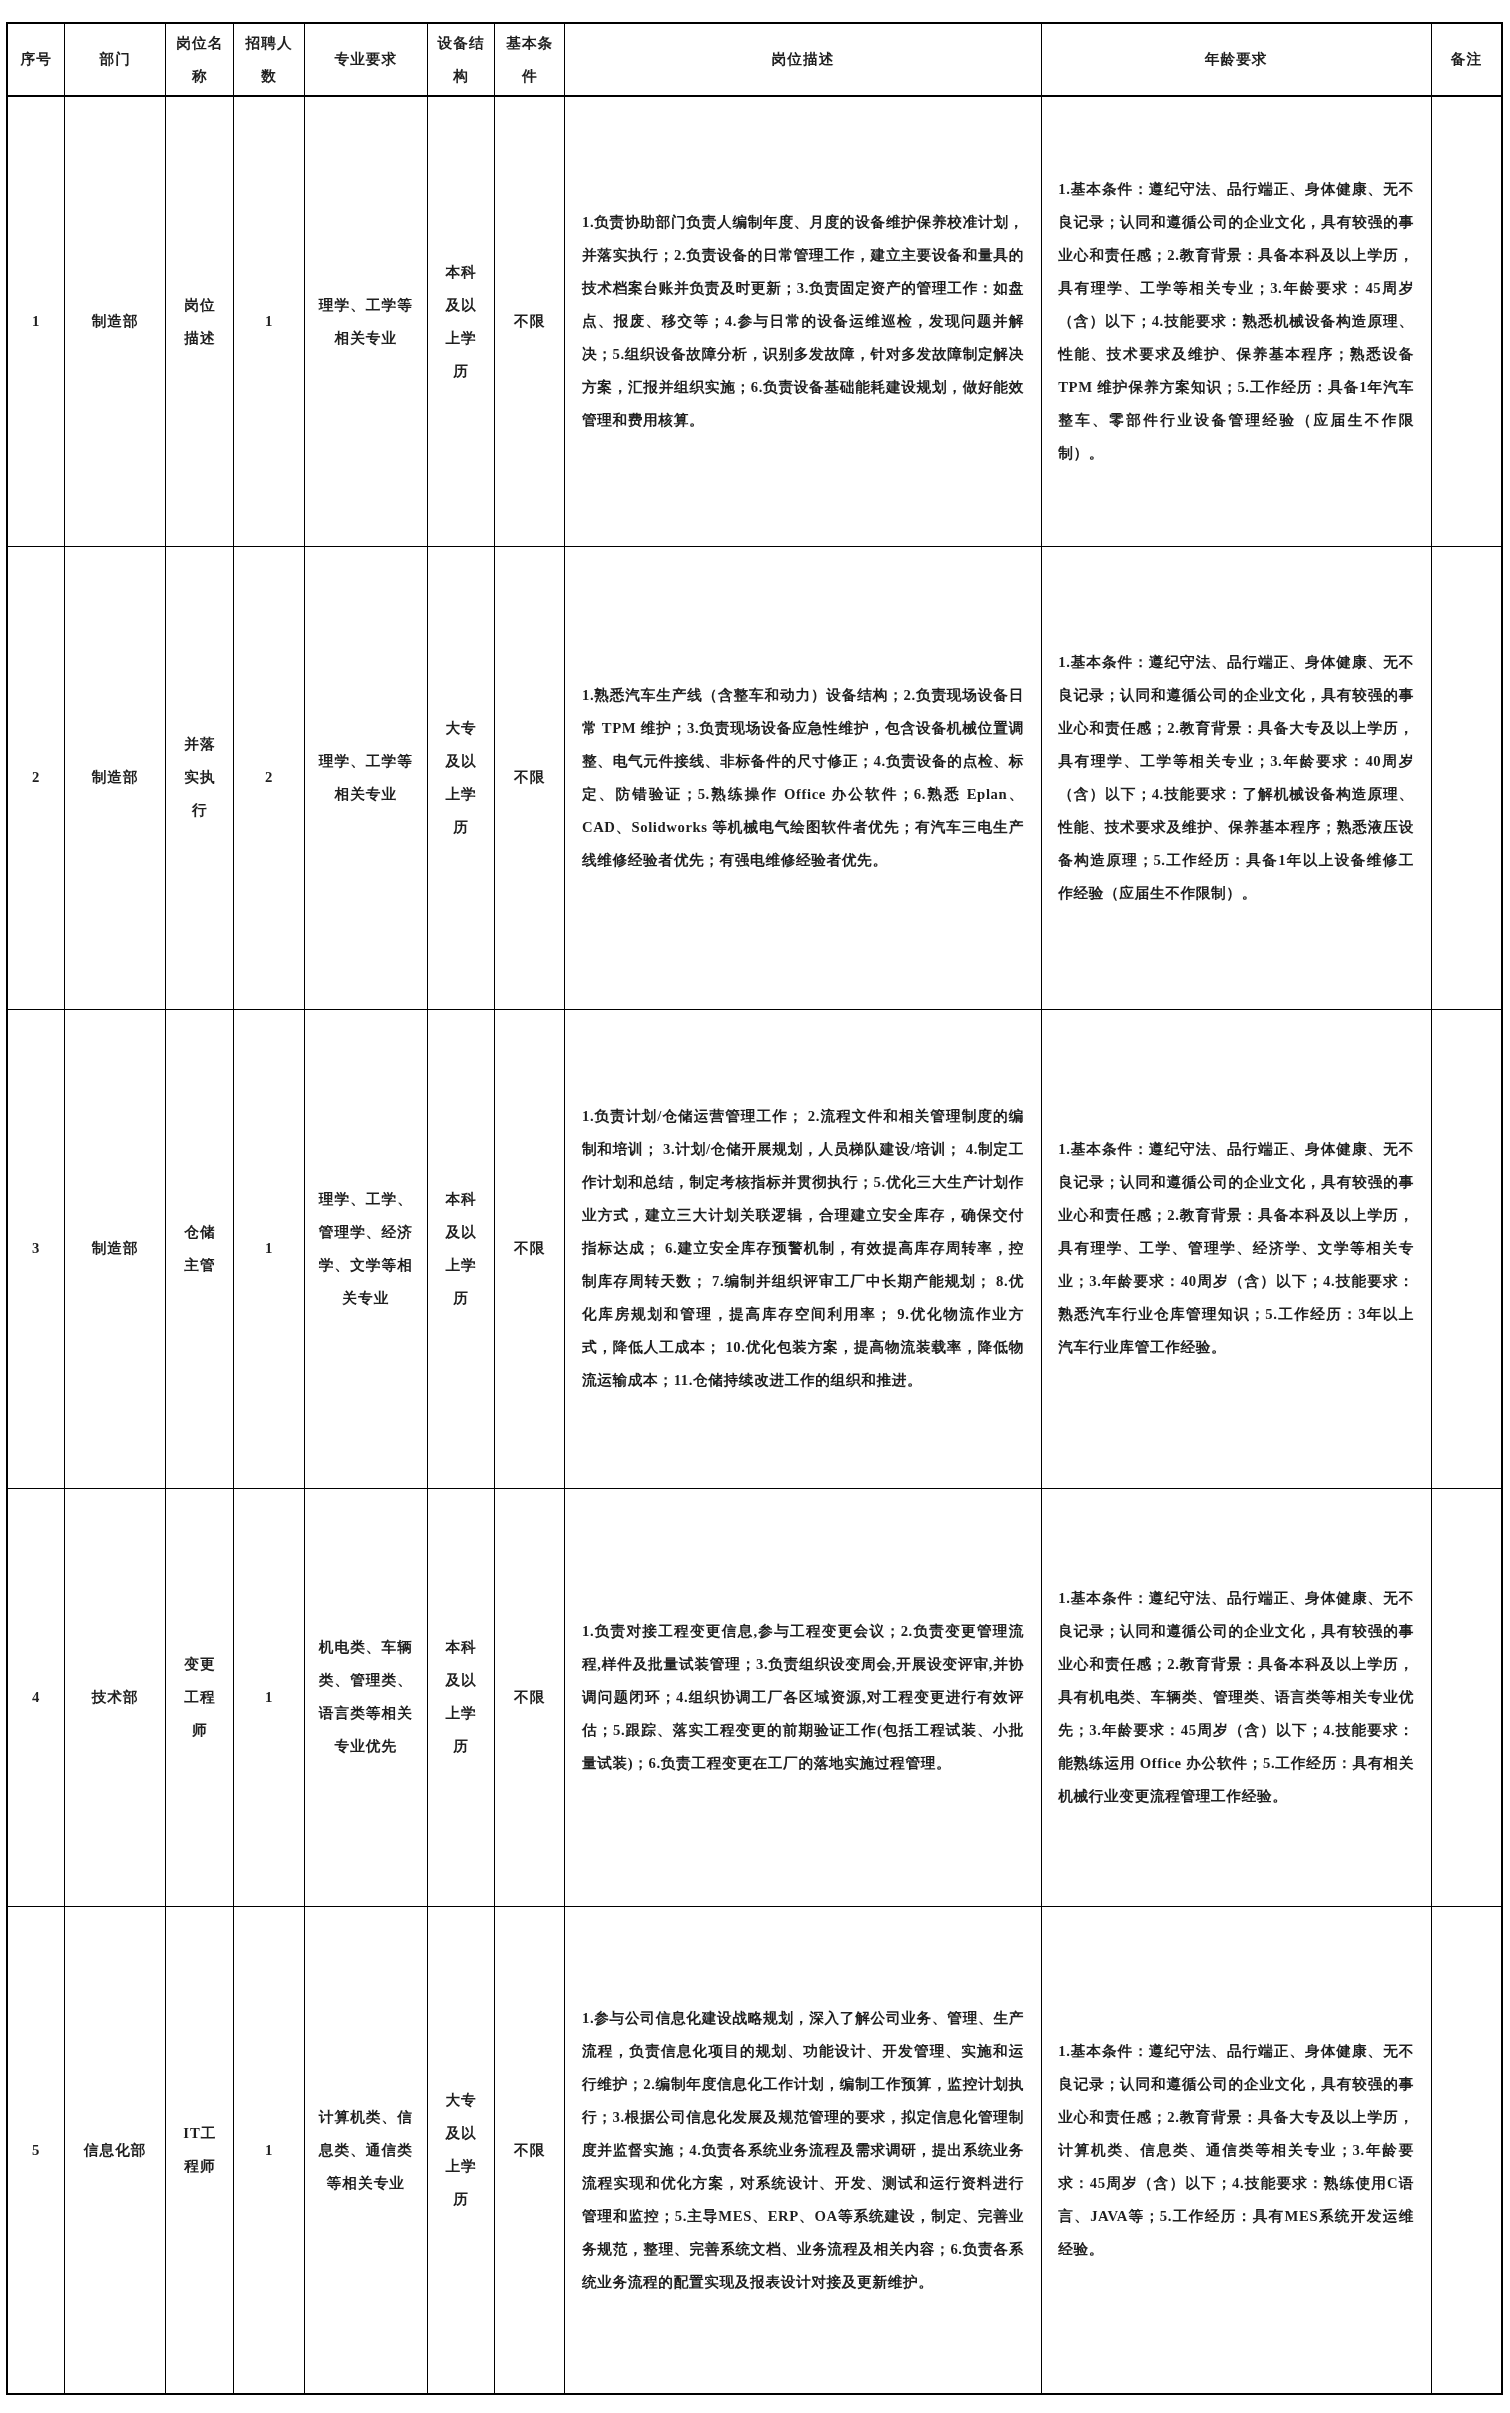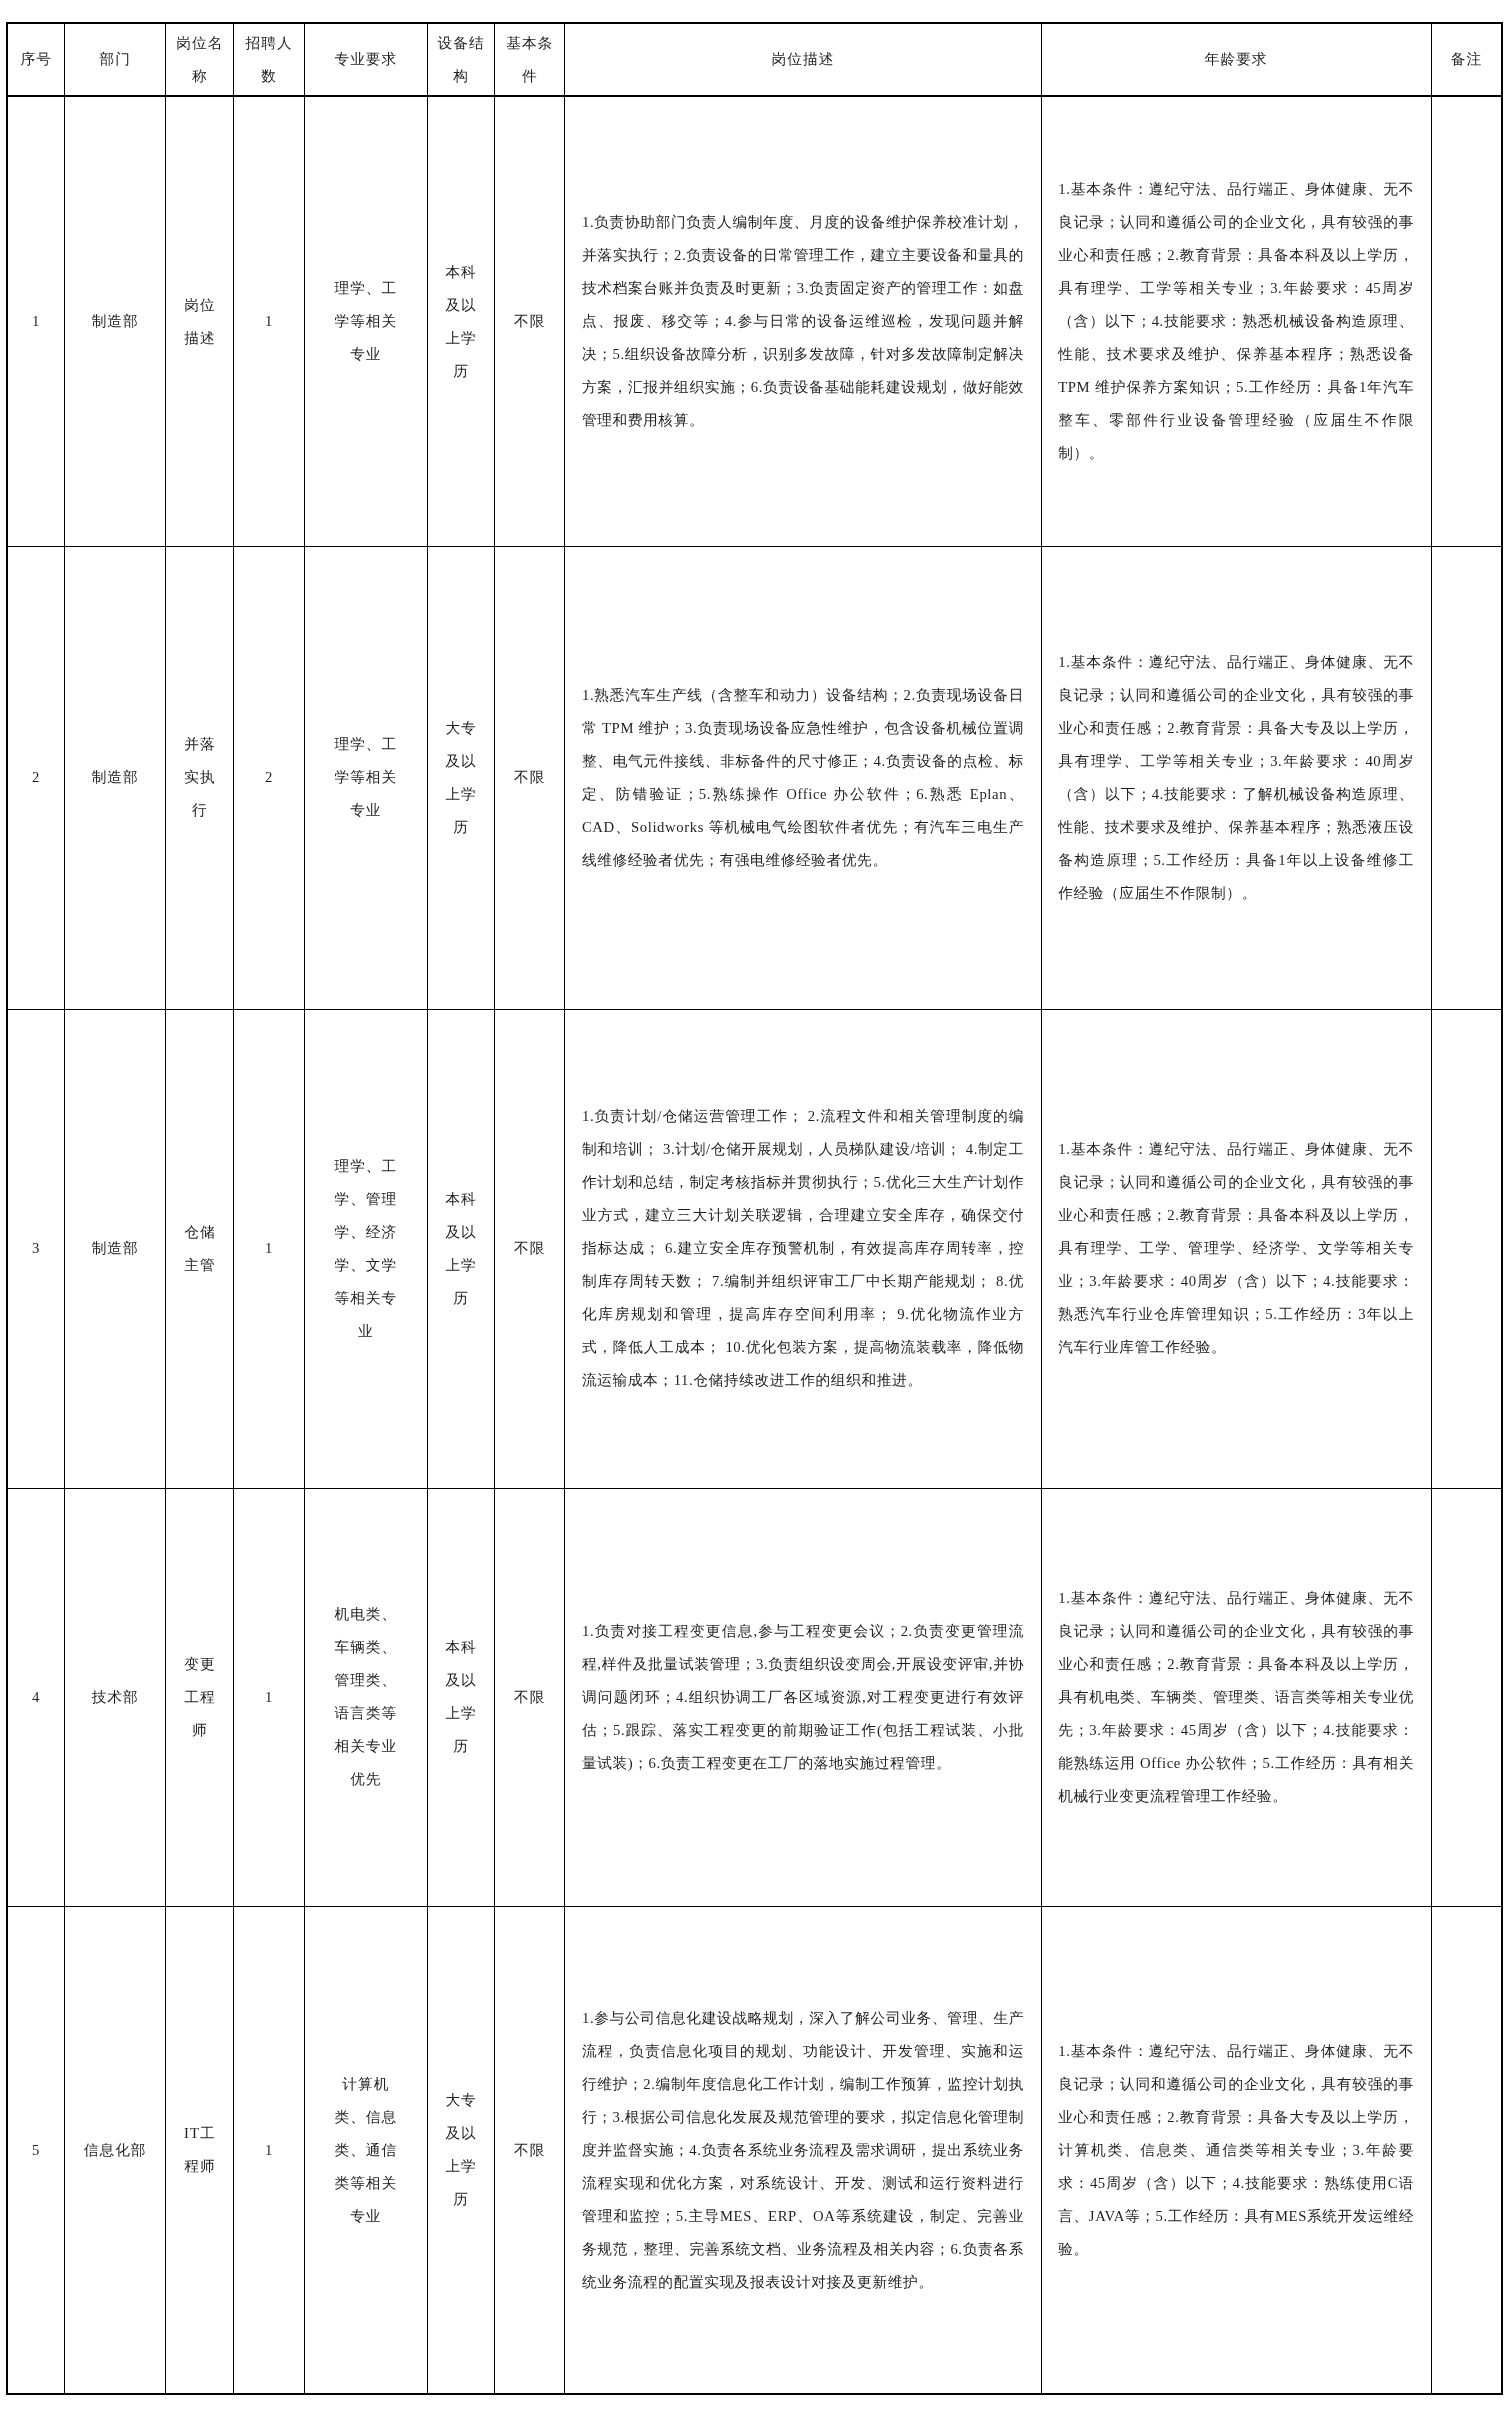"岗位名称" th, td { font-weight: normal -> bold }
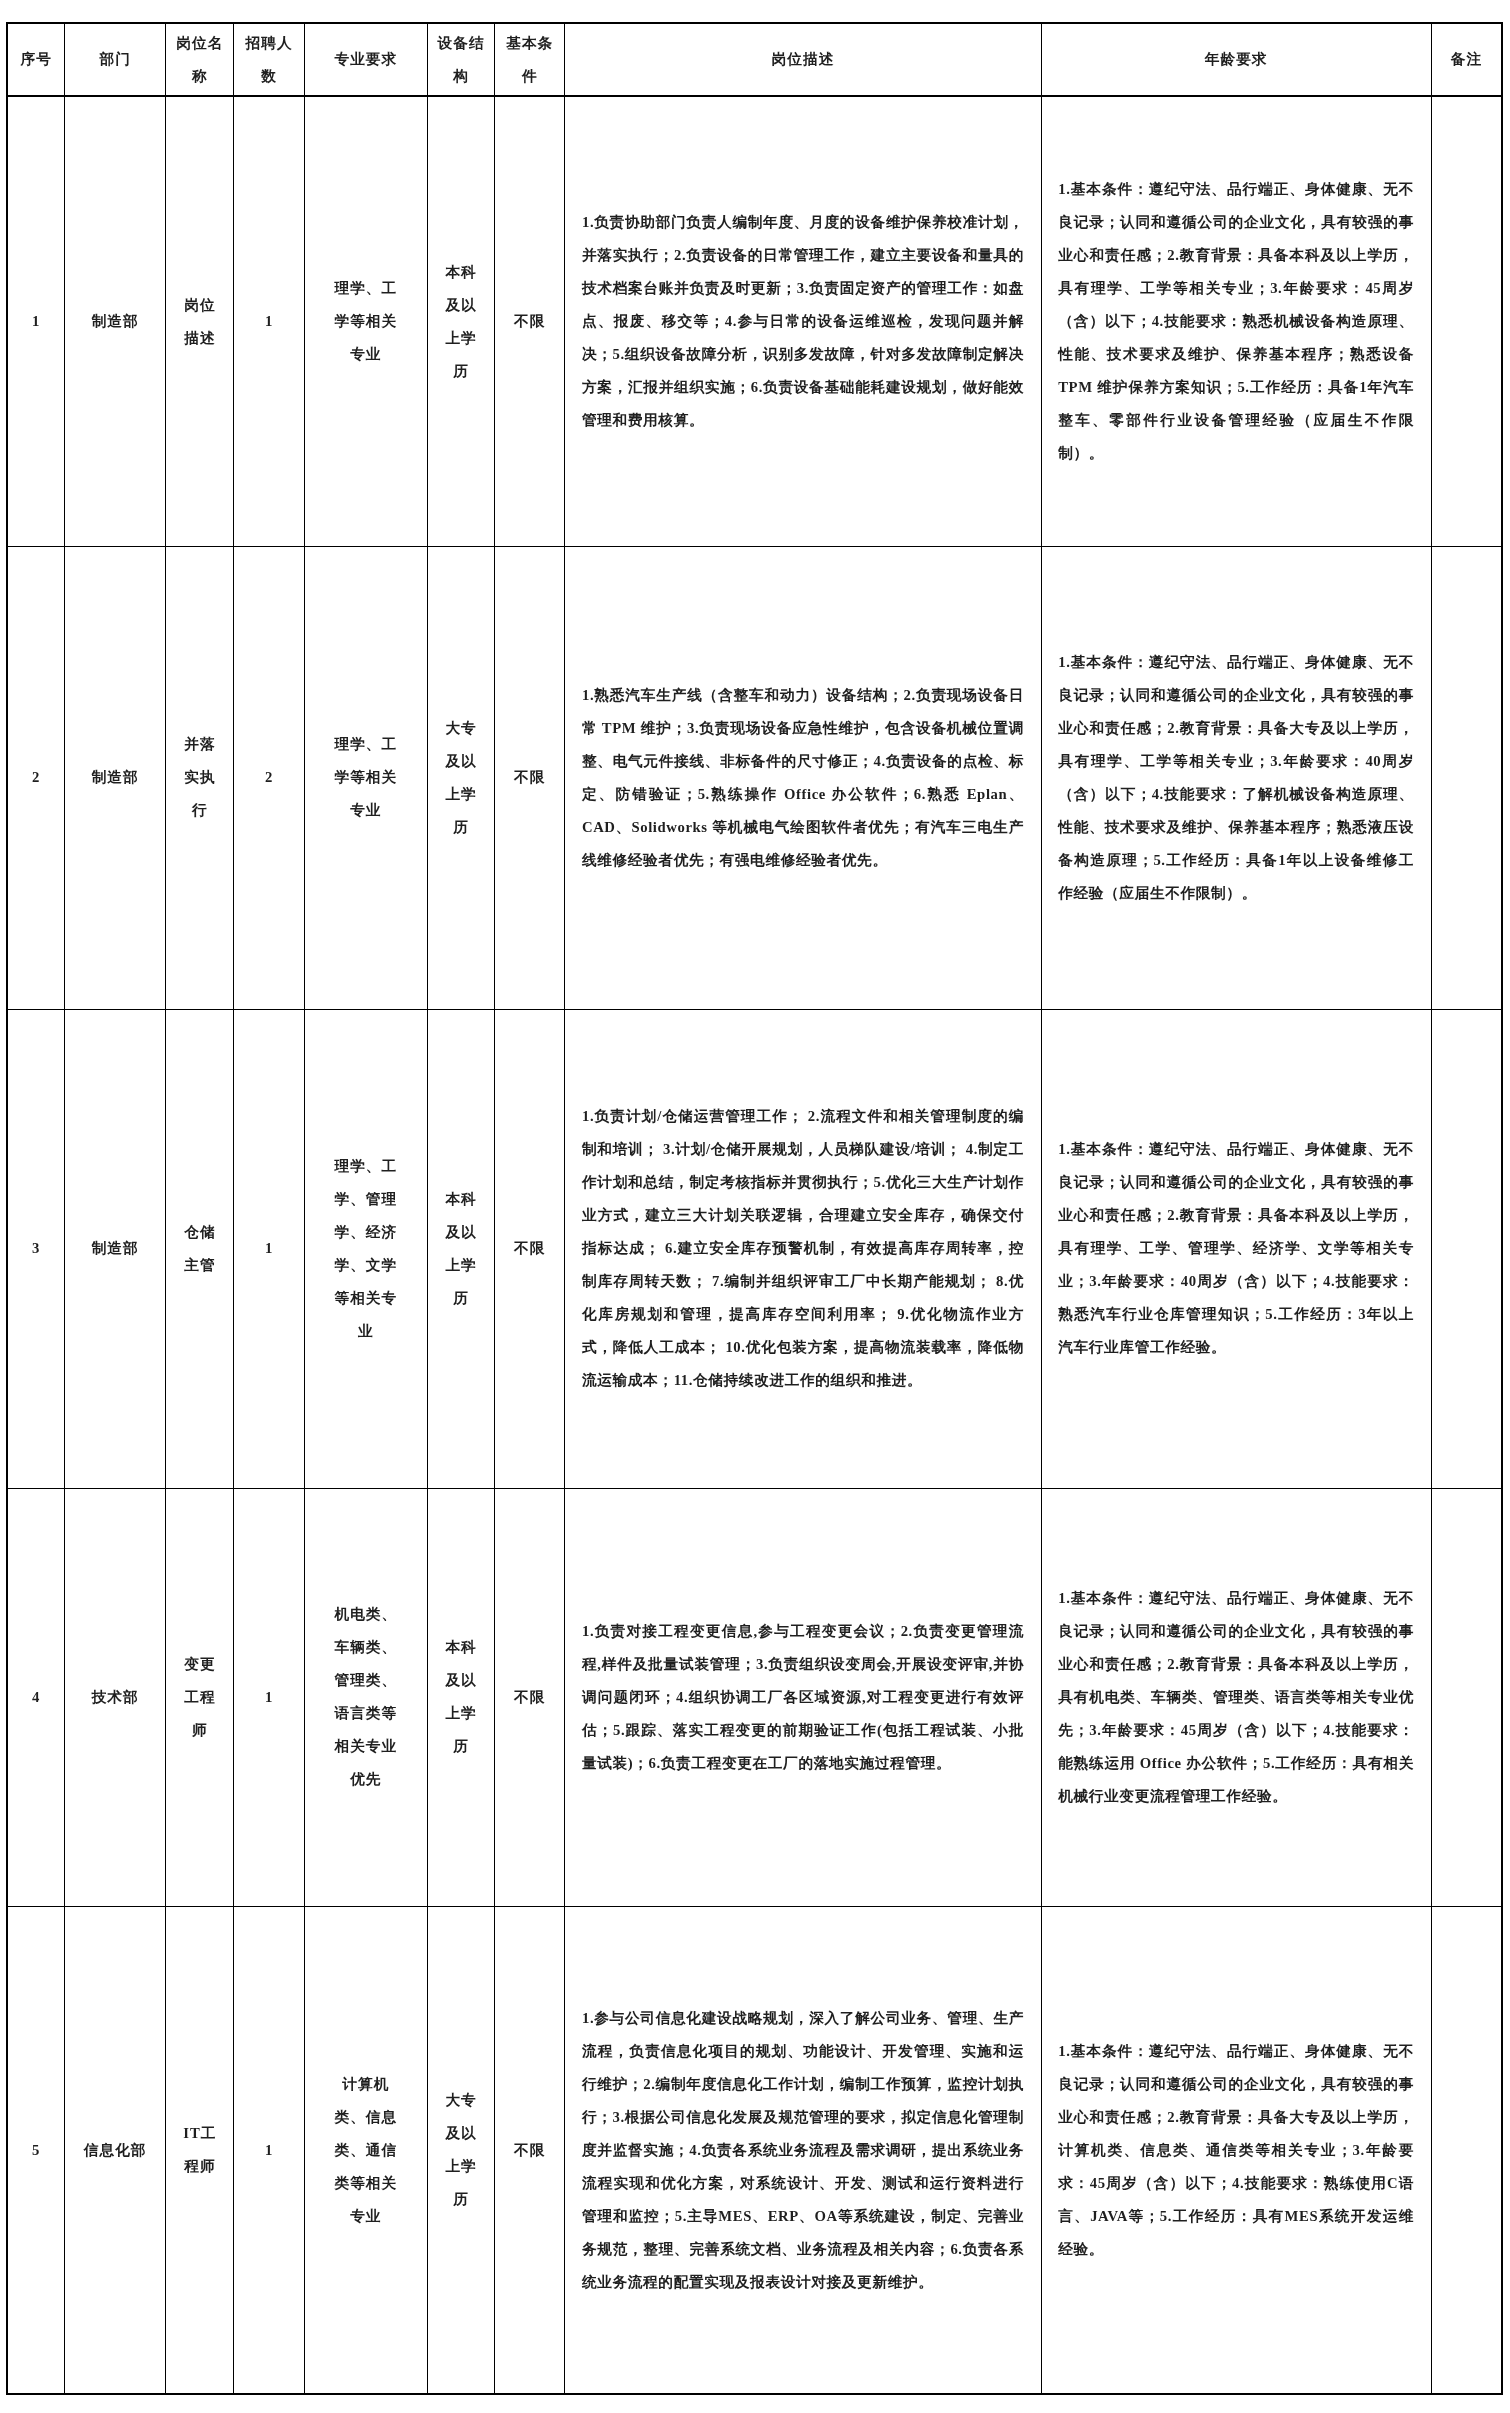"理学、工学等相关专业" td.c-major { padding: 0 27px -> 0 12px }
